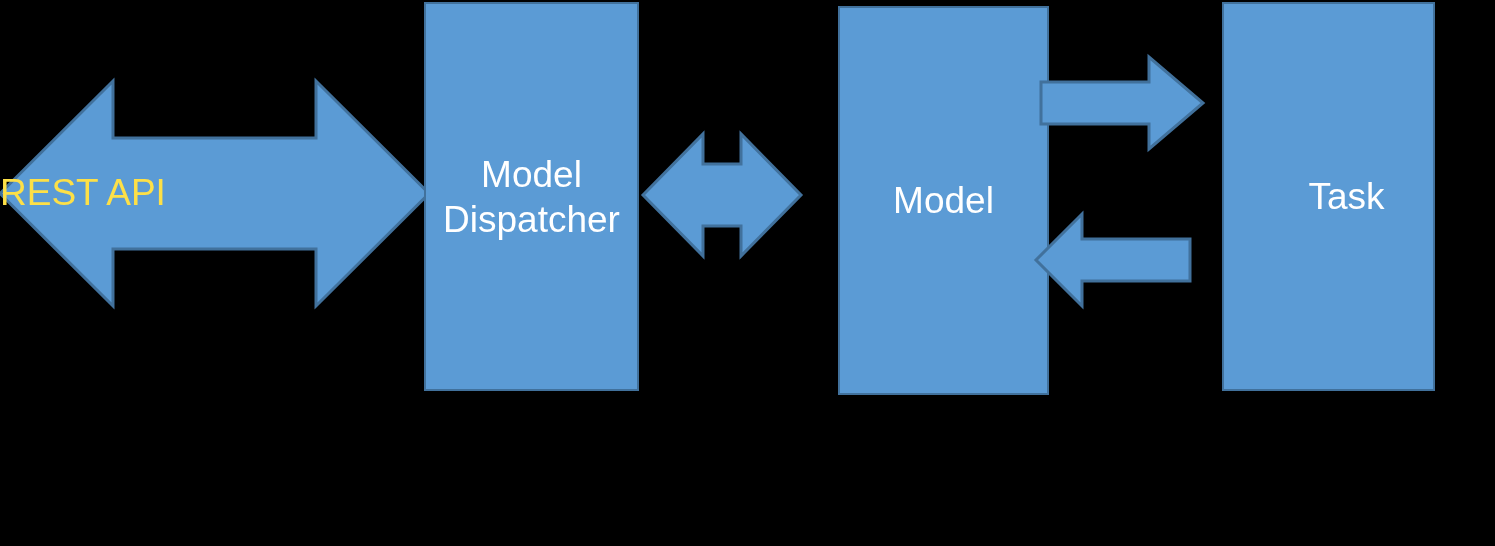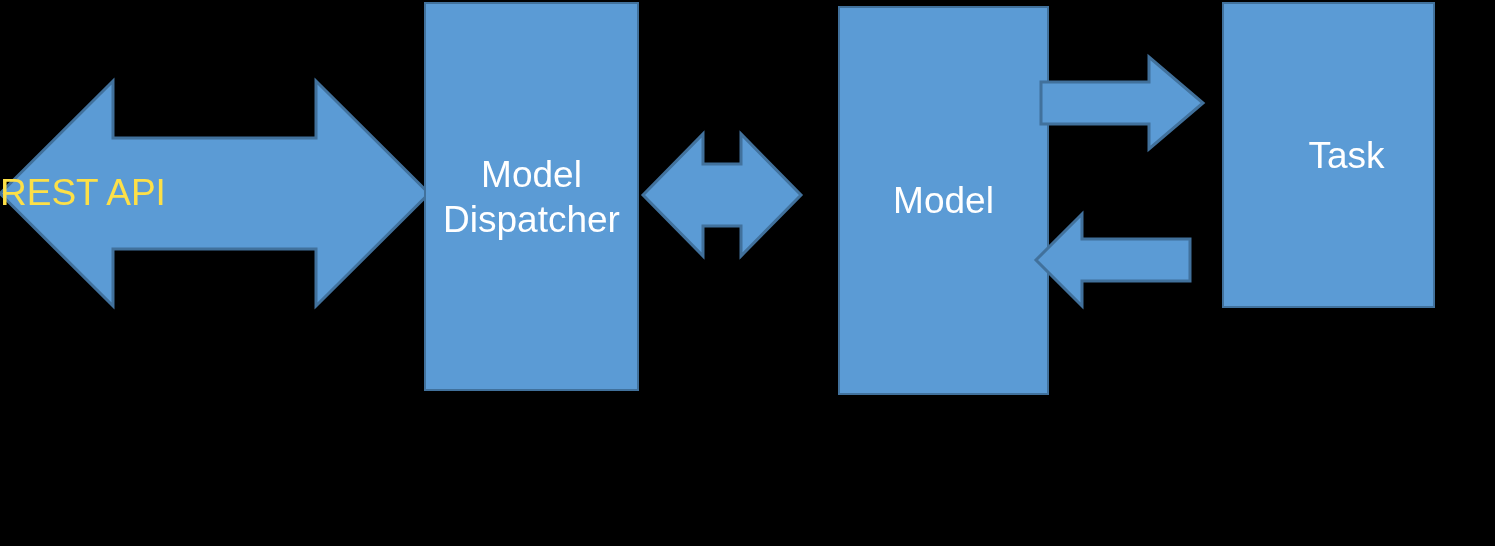"Task" #task-box { height: 306px -> 389px }
